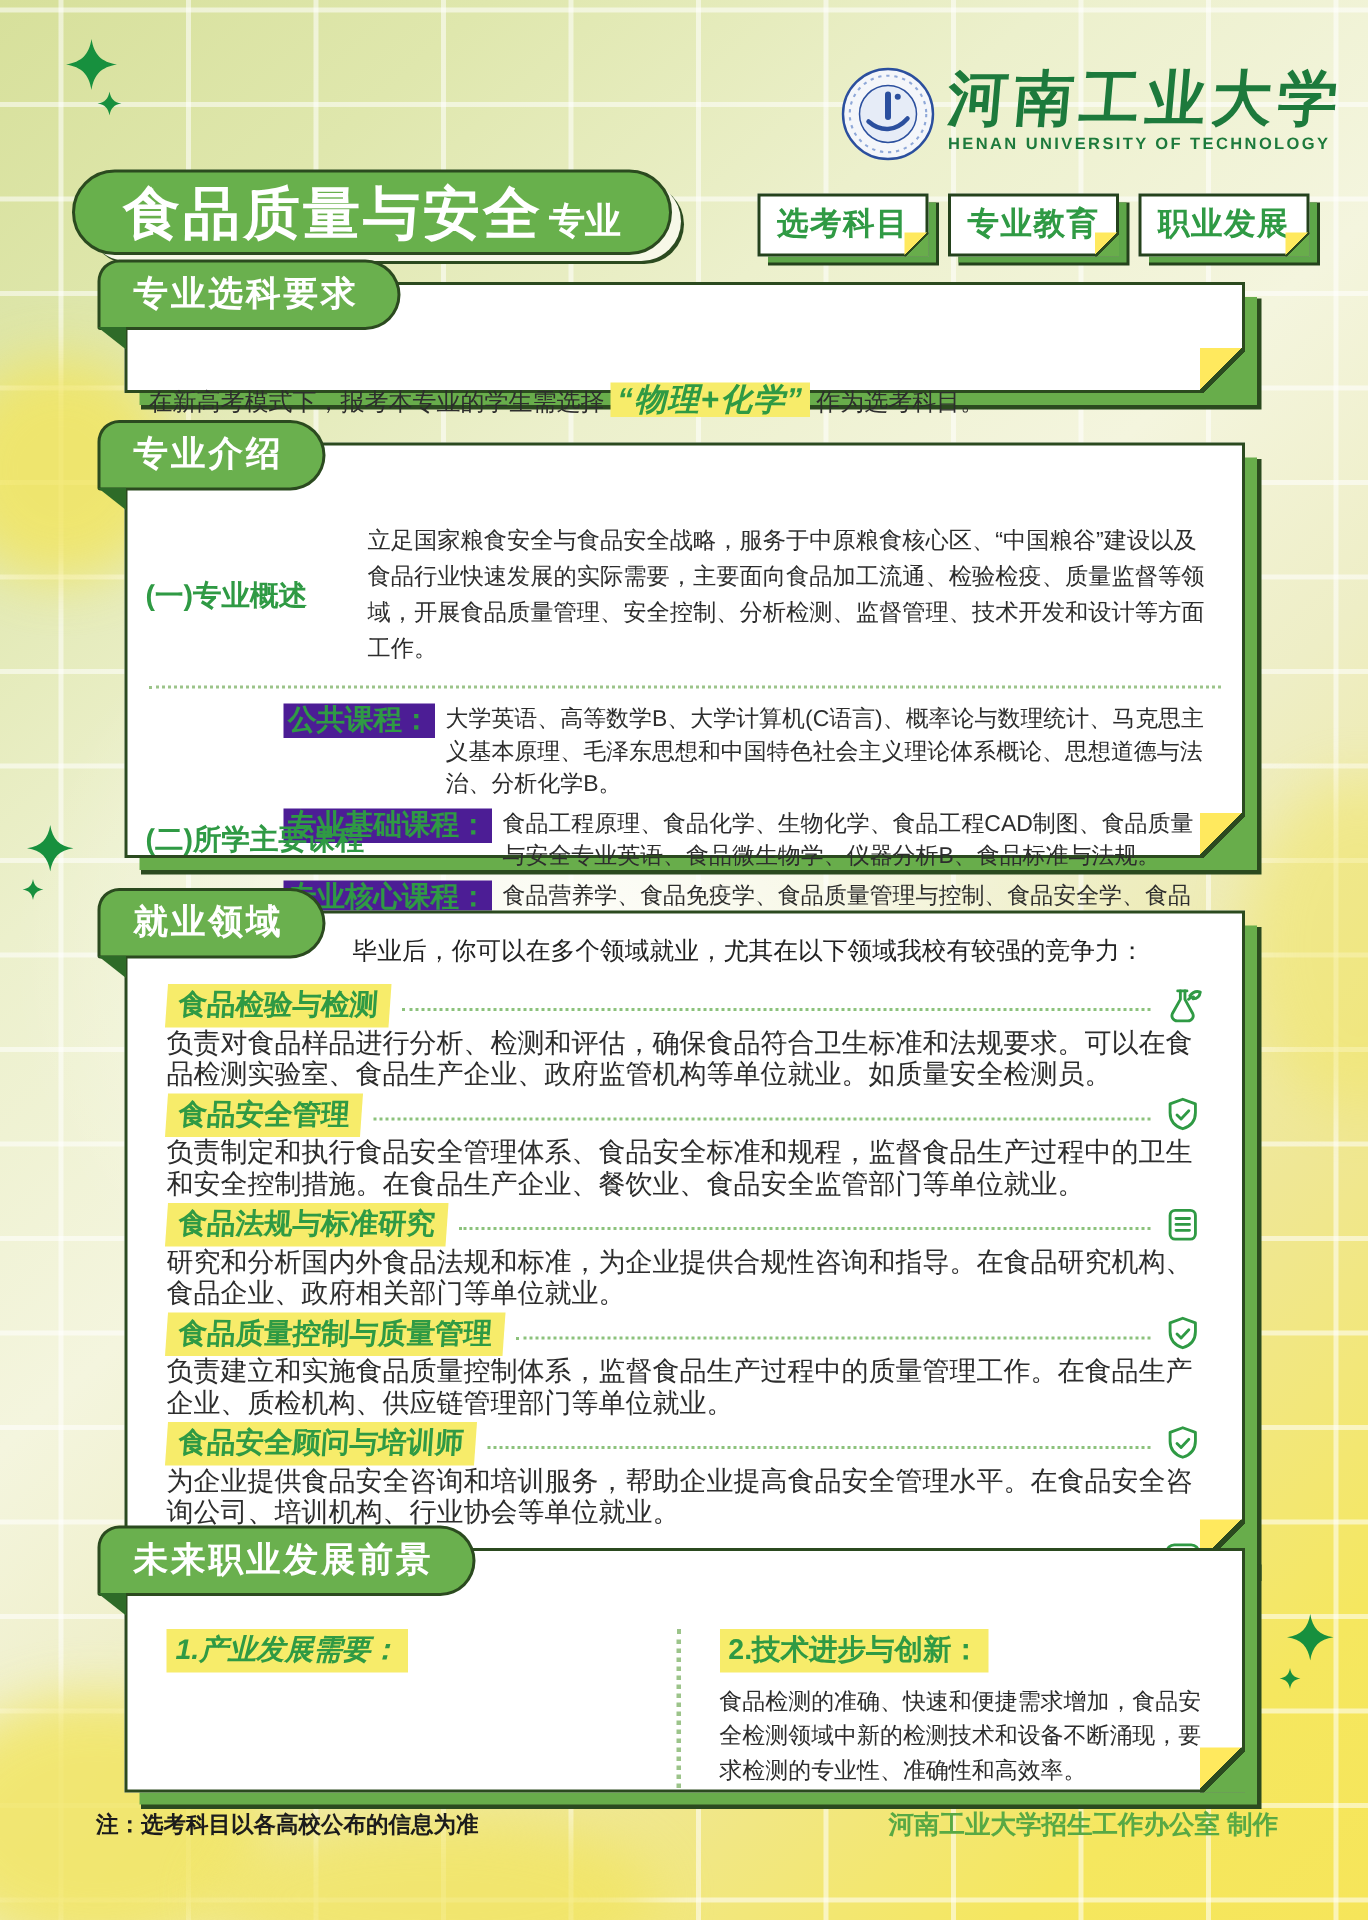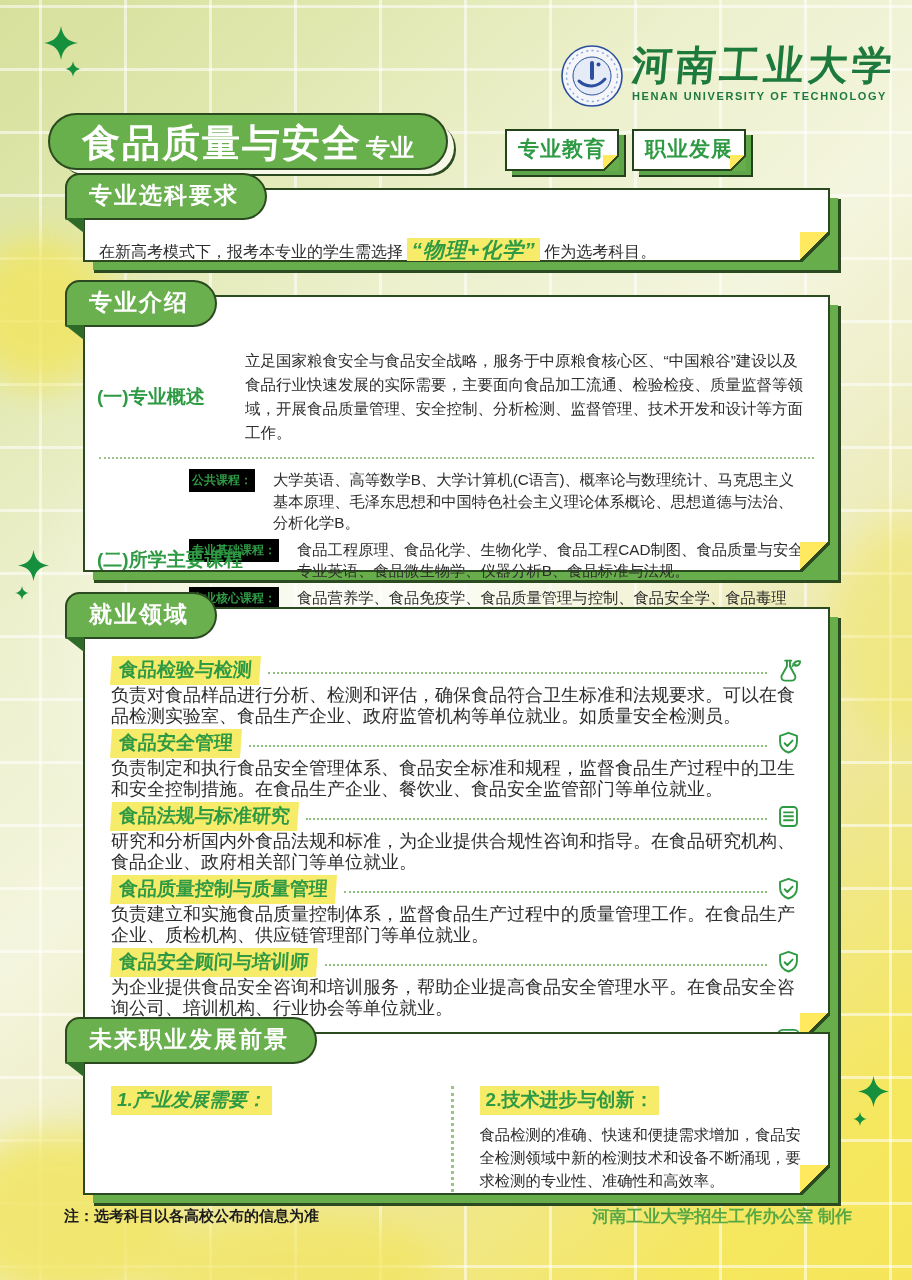"选考科目" div.nav-btn { html: none -> <div><span>选考科目</span><span></span></div> }
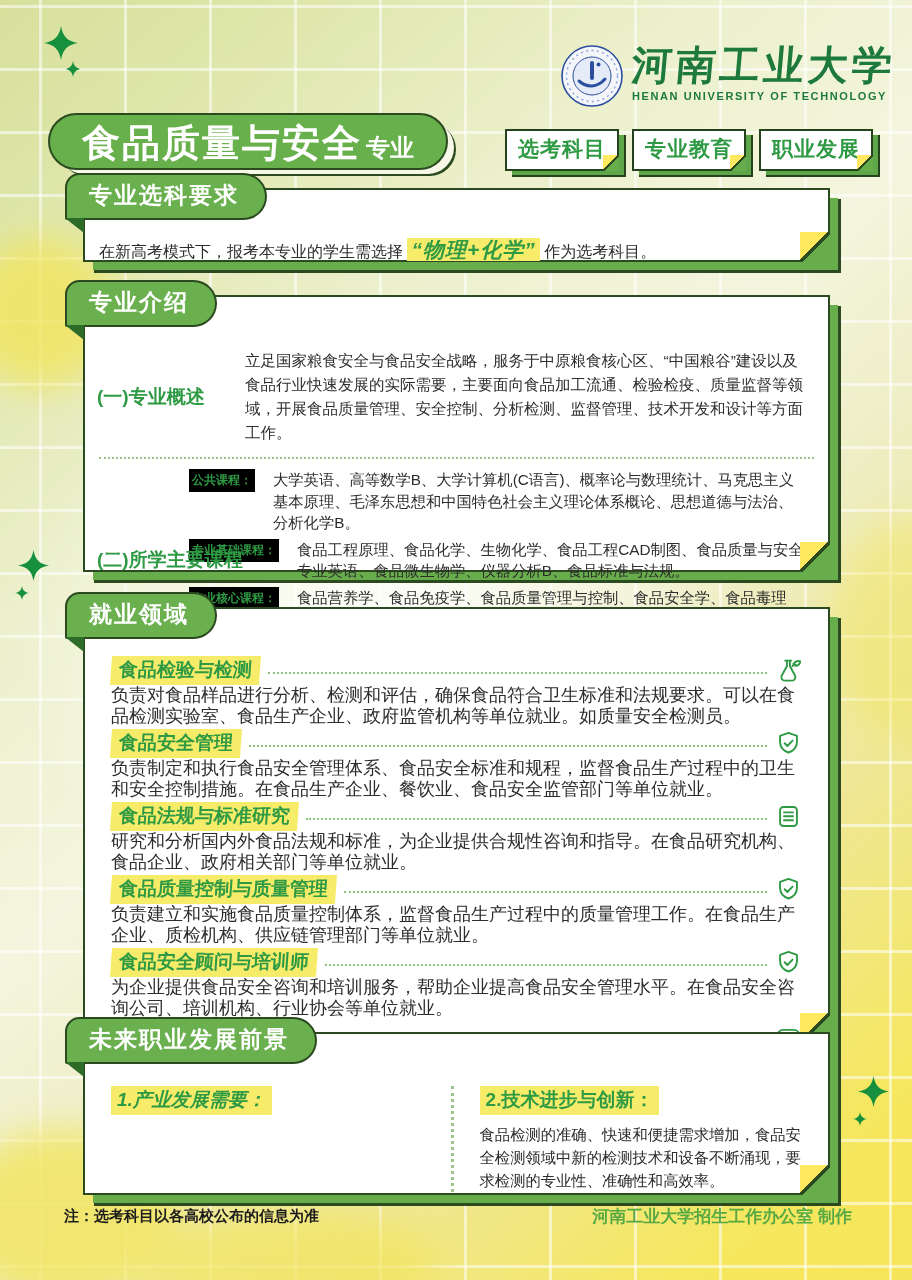"在新高考模式下，报考本专业的学生需选择 “物理+化学” 作为选考科目。" #card-selection .content { margin-top: none -> 16px }
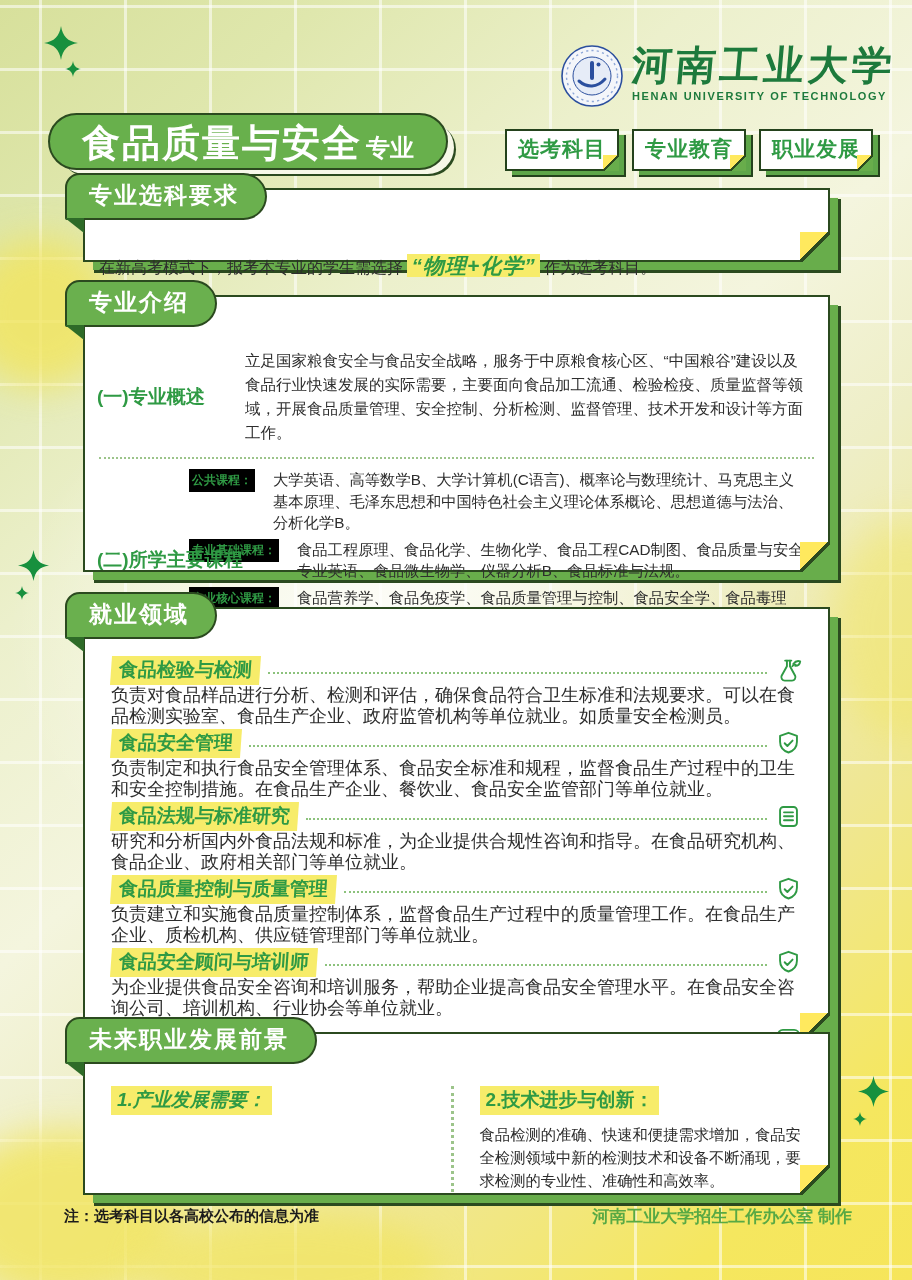"公共课程：" .course-label { background: #000000 -> #4c1d95; font-size: 12px -> 19px; margin-right: 18px -> 7px }
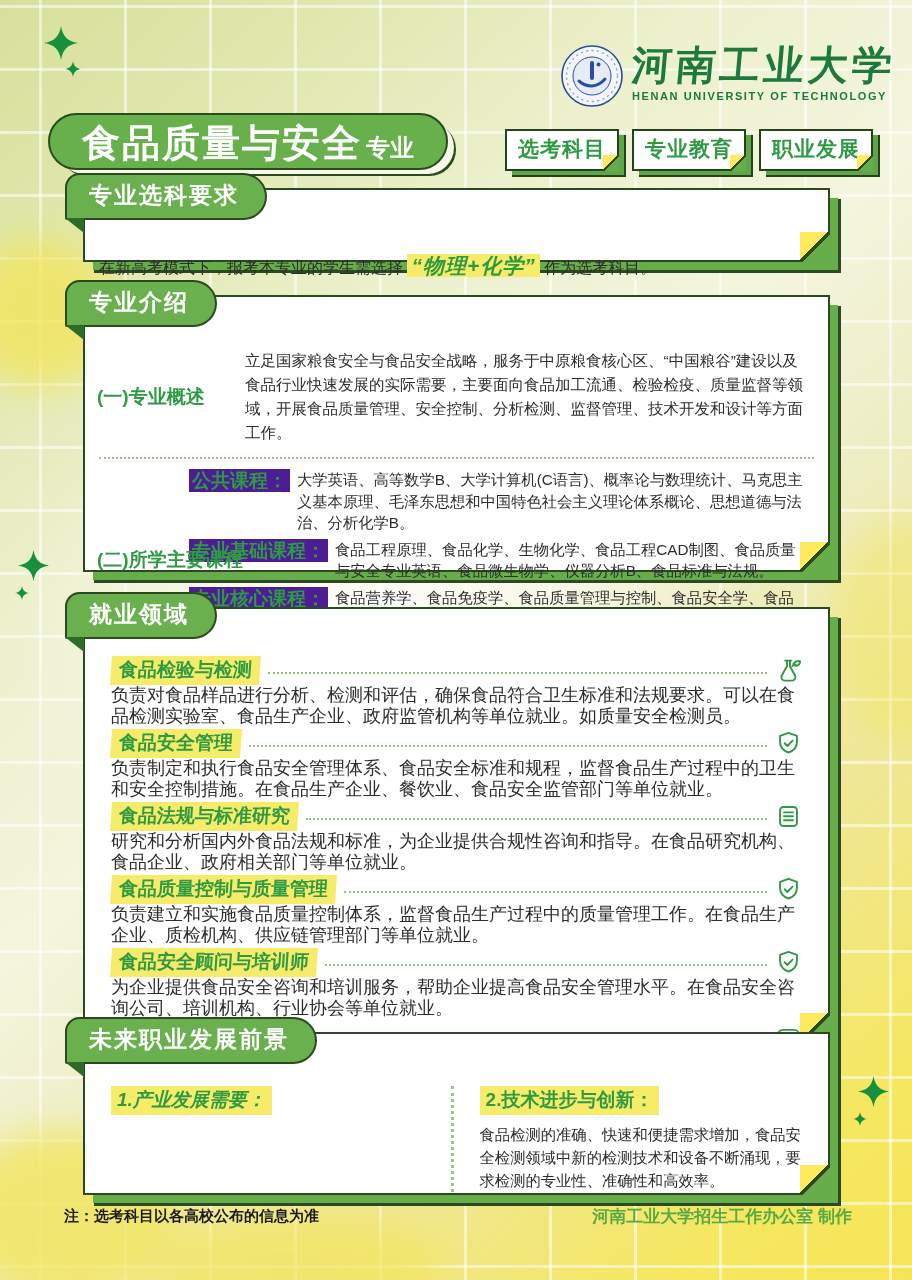"毕业后，你可以在多个领域就业，尤其在以下领域我校有较强的竞争力：" div.jobs-intro { html: none -> <div>毕业后，你可以在多个领域就业，尤其在以下领域我校有较强的竞争力：</div> }
